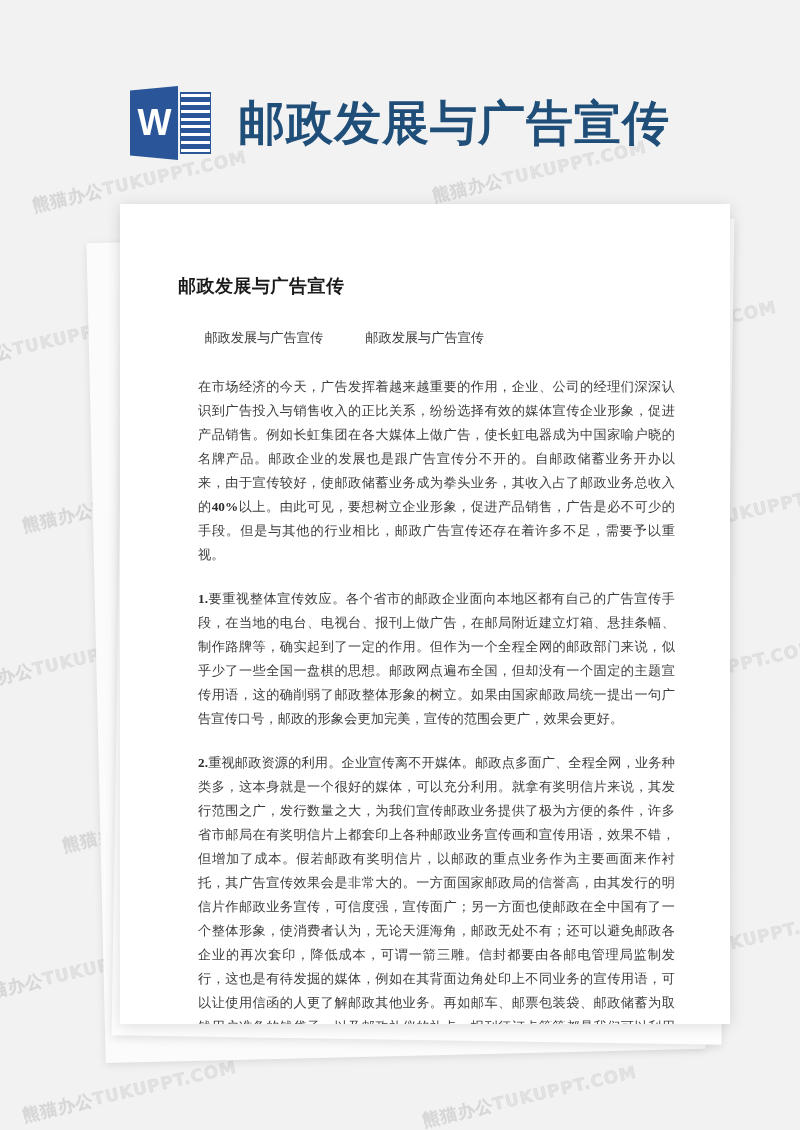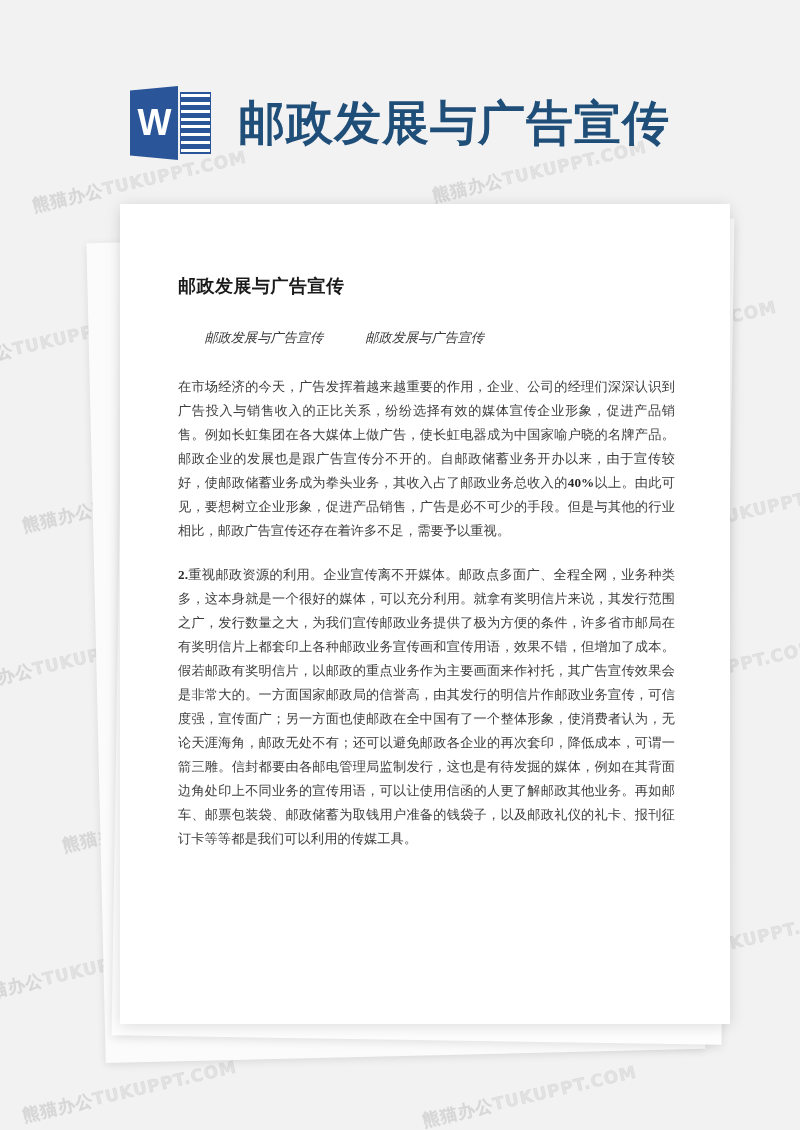"邮政发展与广告宣传 邮政发展与广告宣传" .subtitle-line-1 { font-style: italic -> none }
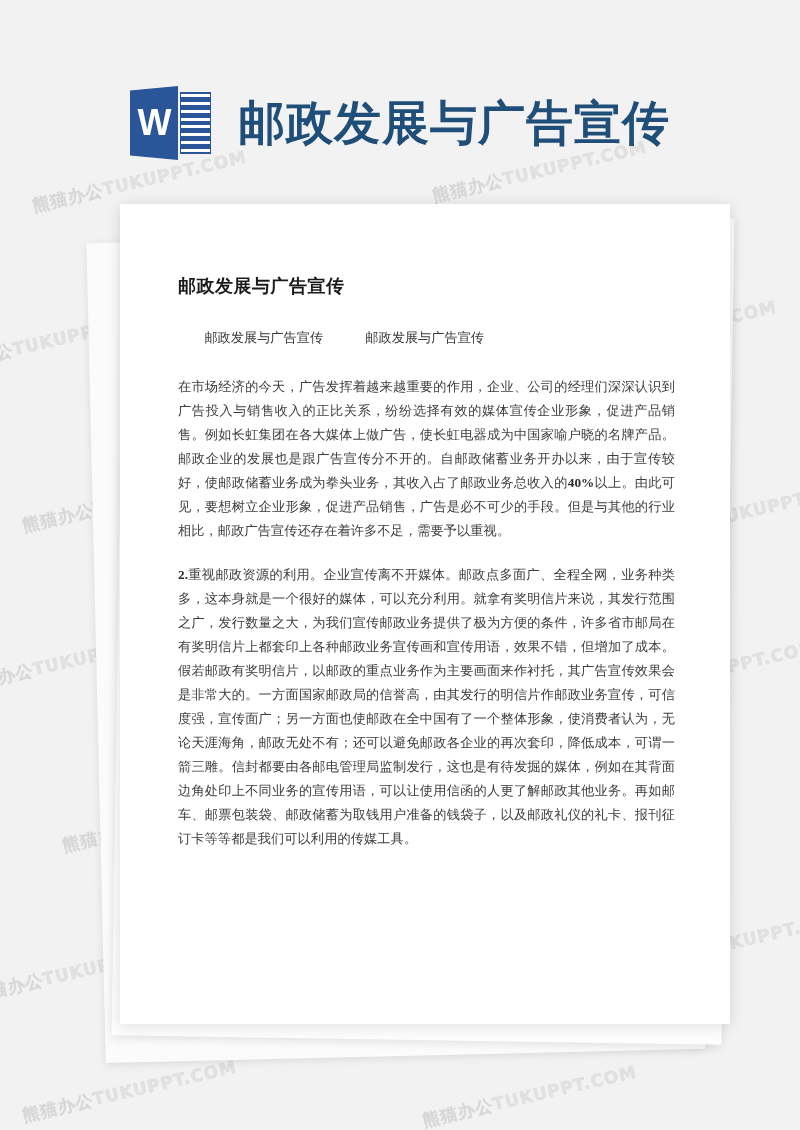"在市场经济的今天，广告发挥着越来越重要的作用，企业、公司的经理们深深认识到广告投" .para { margin-left: none -> 20px }
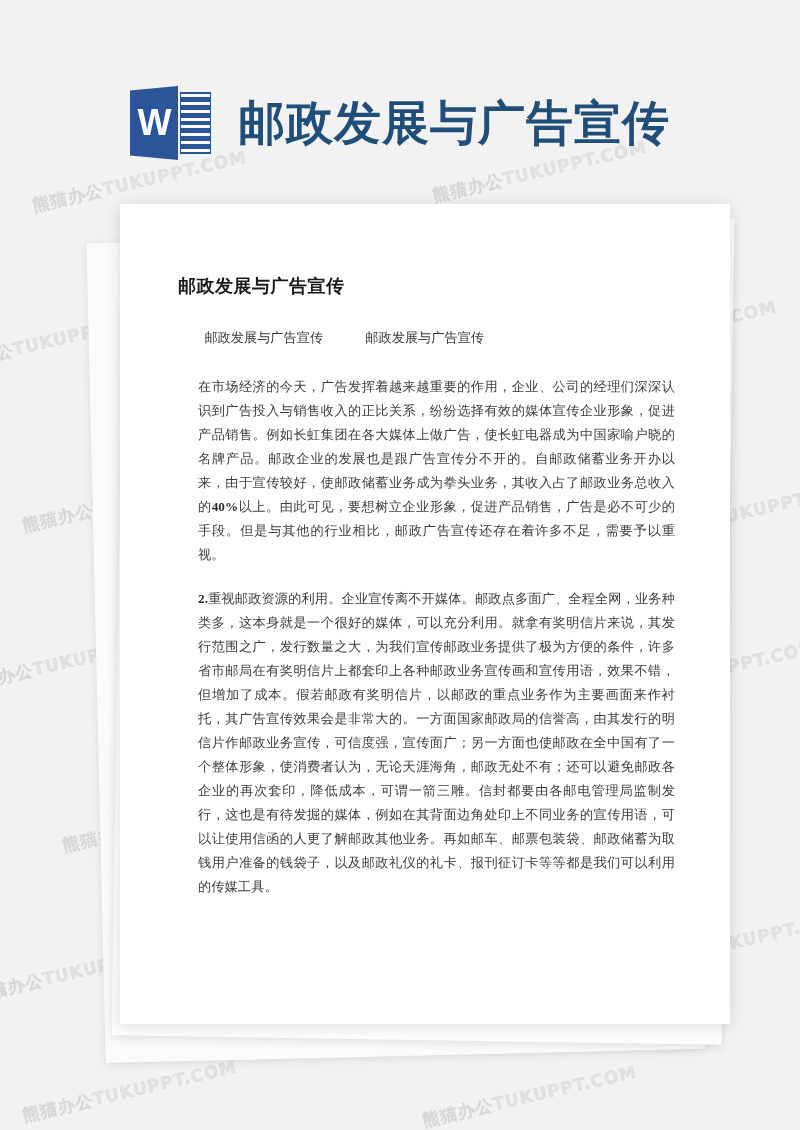"1.要重视整体宣传效应。各个省市的邮政企业面向本地区都有自己的广告宣传手段，在当" p.para { html: none -> <p><span>1.</span><span>要重视整体宣传效应。各个省市的邮政企业面向本地区都有自己的广告宣传手段，在当地的电台、电视台、报刊上做广告，在邮局附近建立灯箱、悬挂条幅、制作路牌等，确实起到了一定的作用。但作为一个全程全网的邮政部门来说，似乎少了一些全国一盘棋的思想。邮政网点遍布全国，但却没有一个固定的主题宣传用语，这的确削弱了邮政整体形象的树立。如果由国家邮政局统一提出一句广告宣传口号，邮政的形象会更加完美，宣传的范围会更广，效果会更好。</span></p> }
